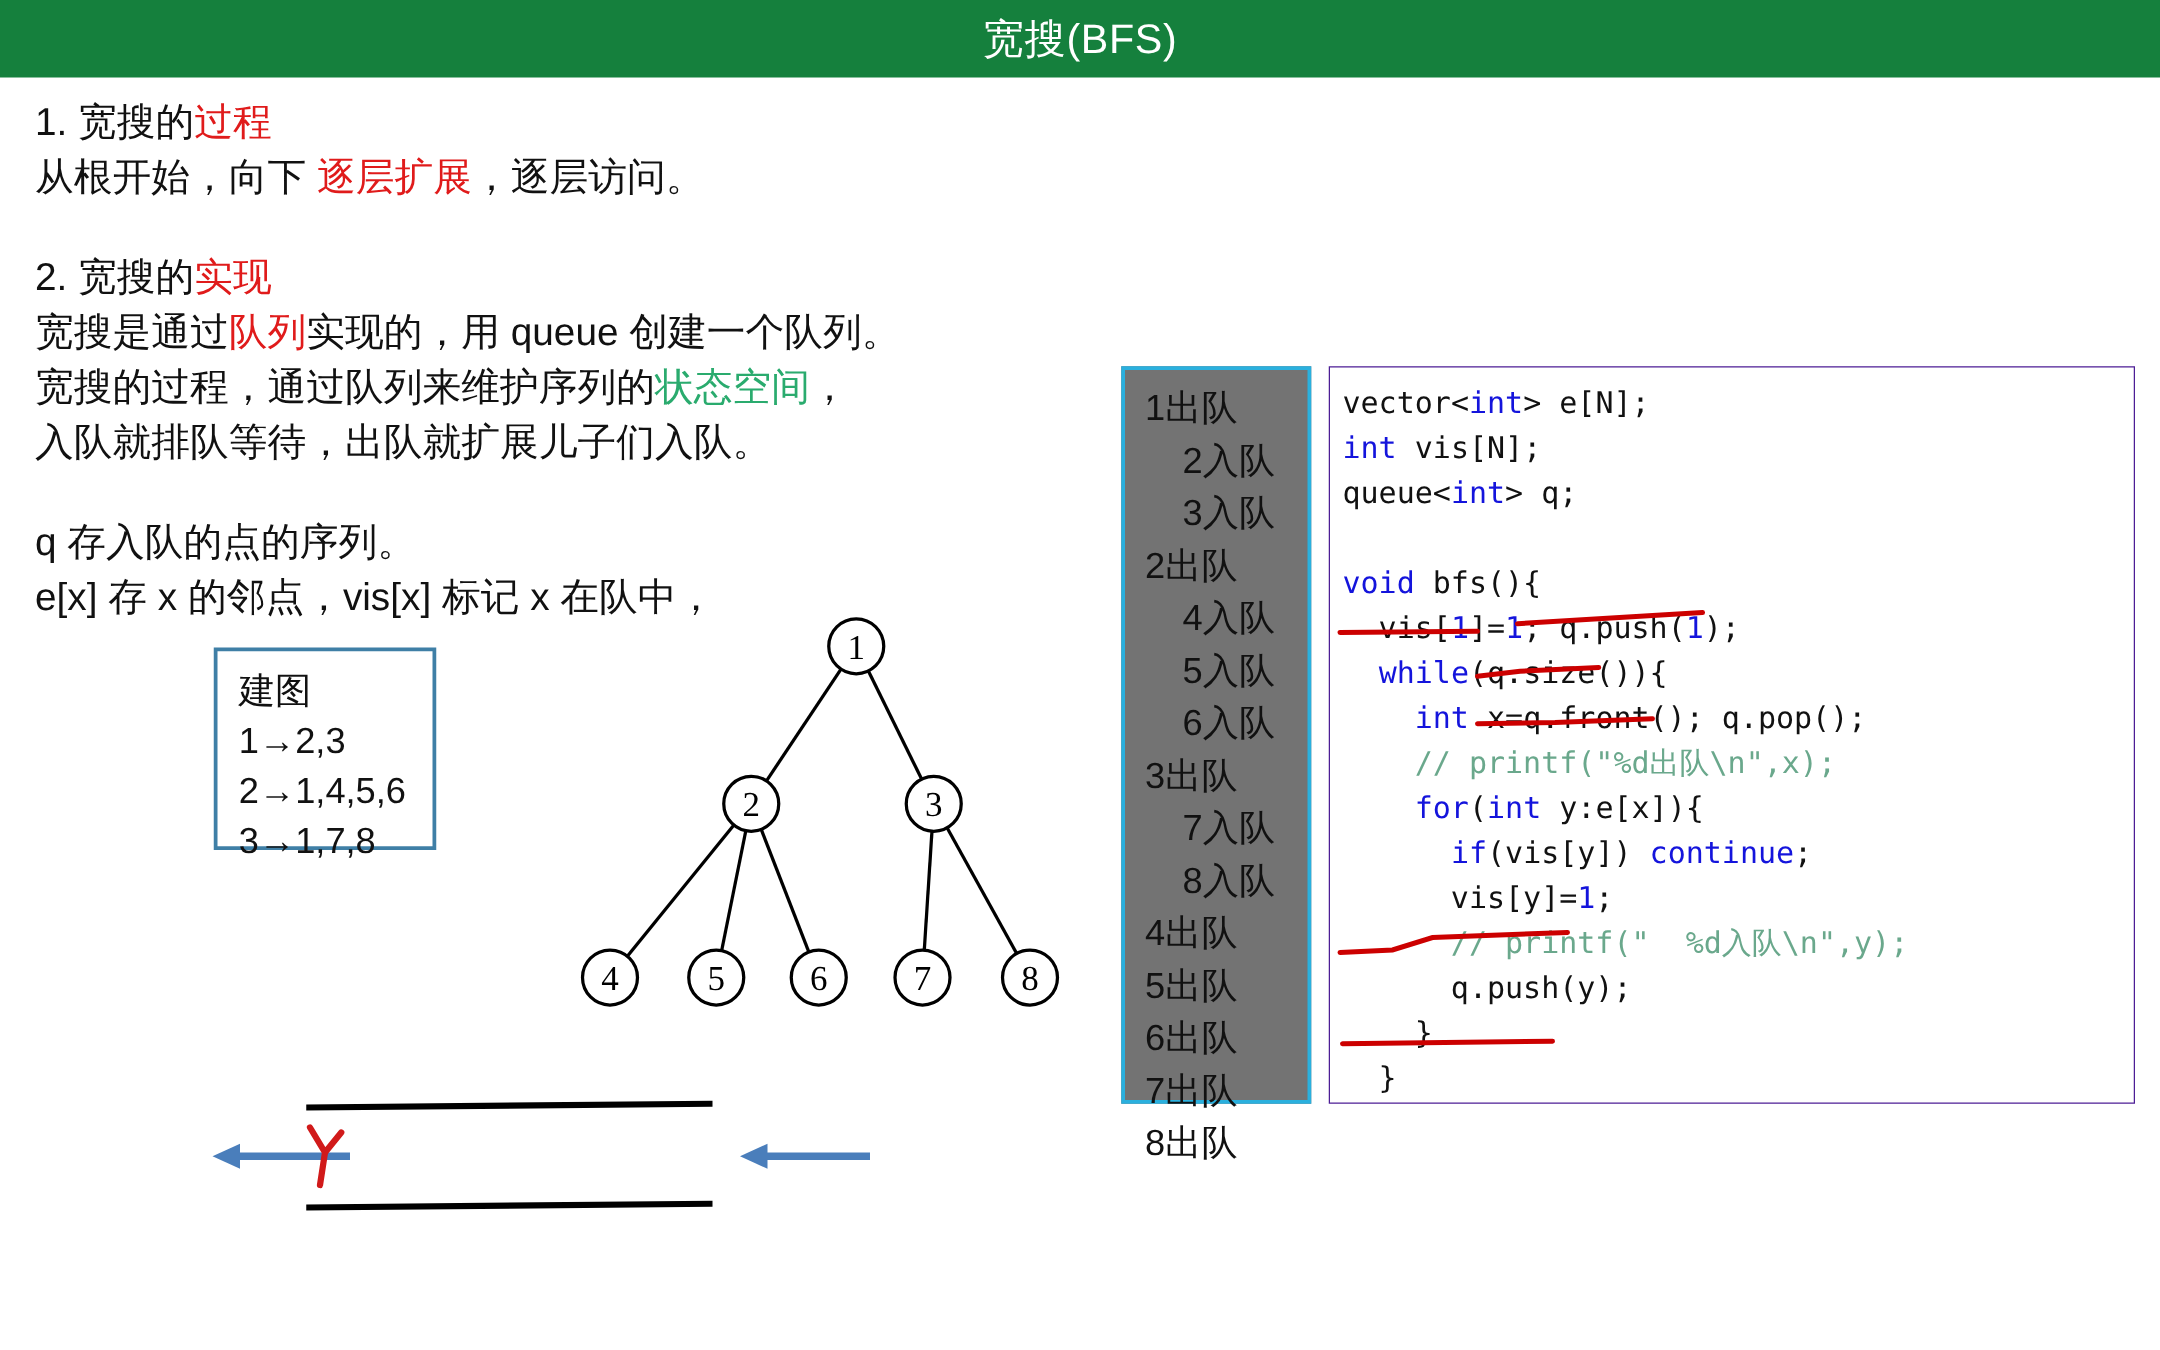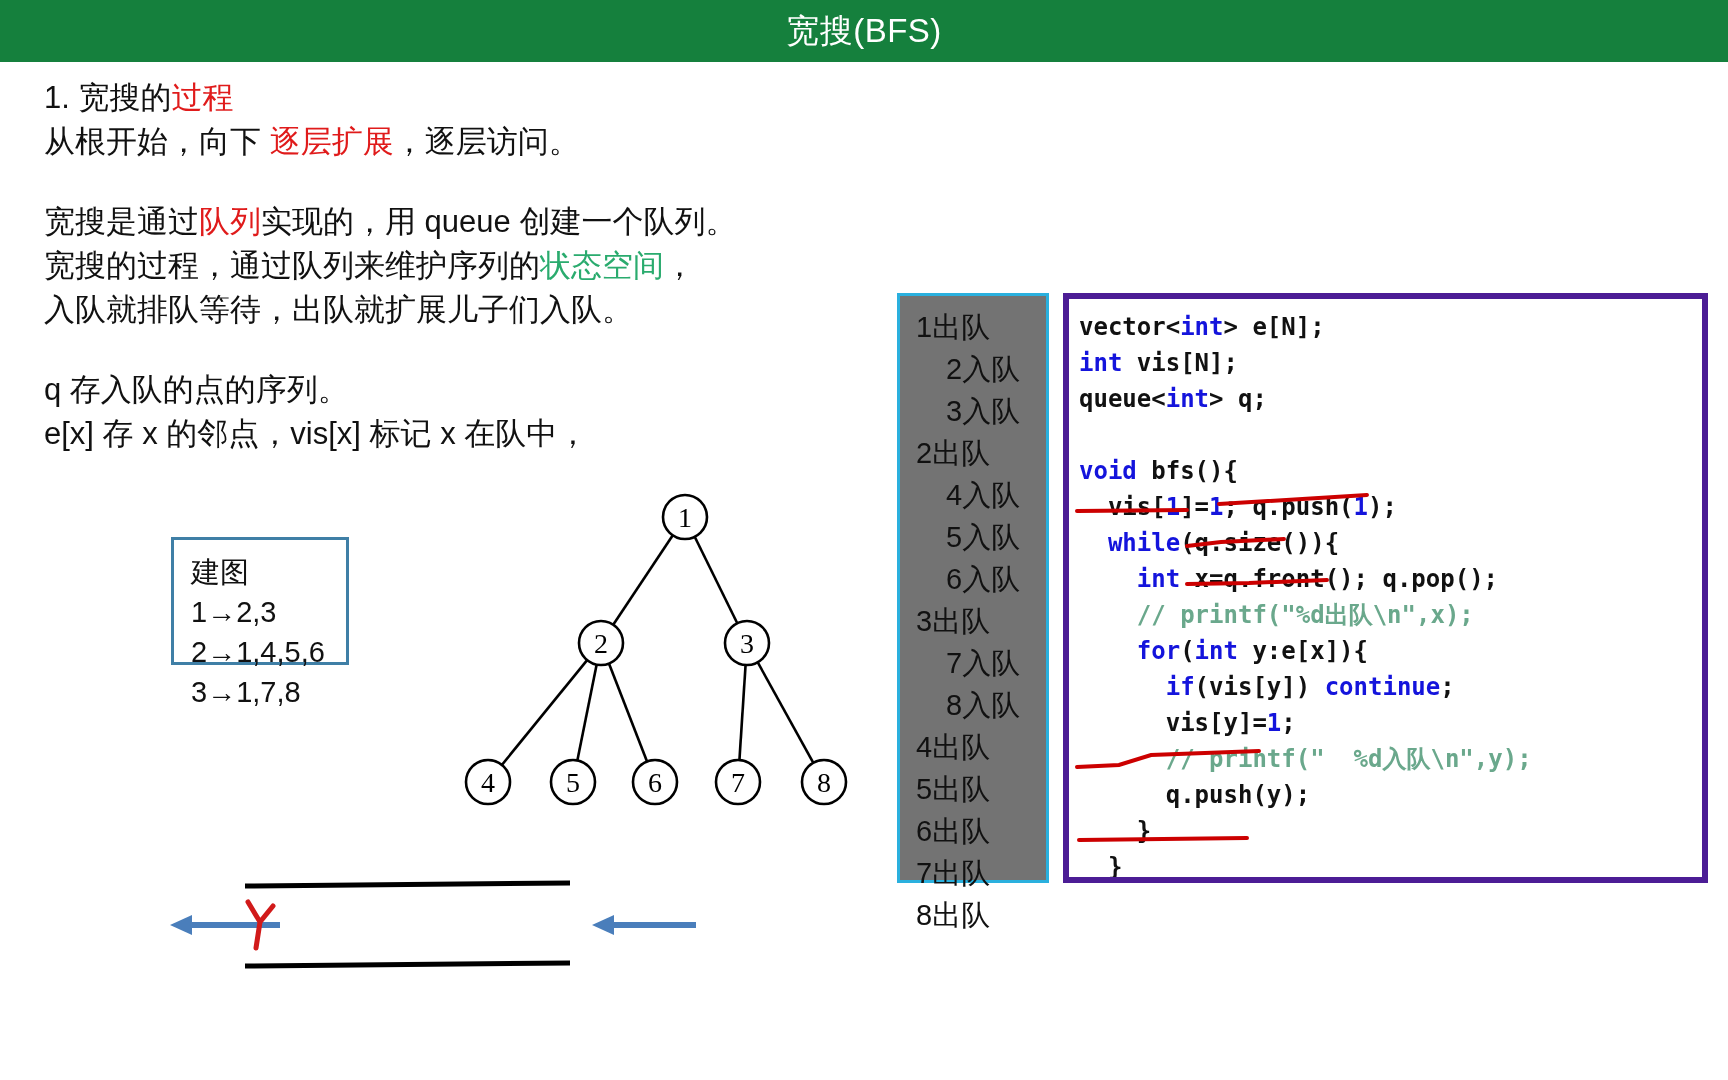"1. 宽搜的过程" .para { margin: 0 0 0 16px -> 0 0 0 0 }
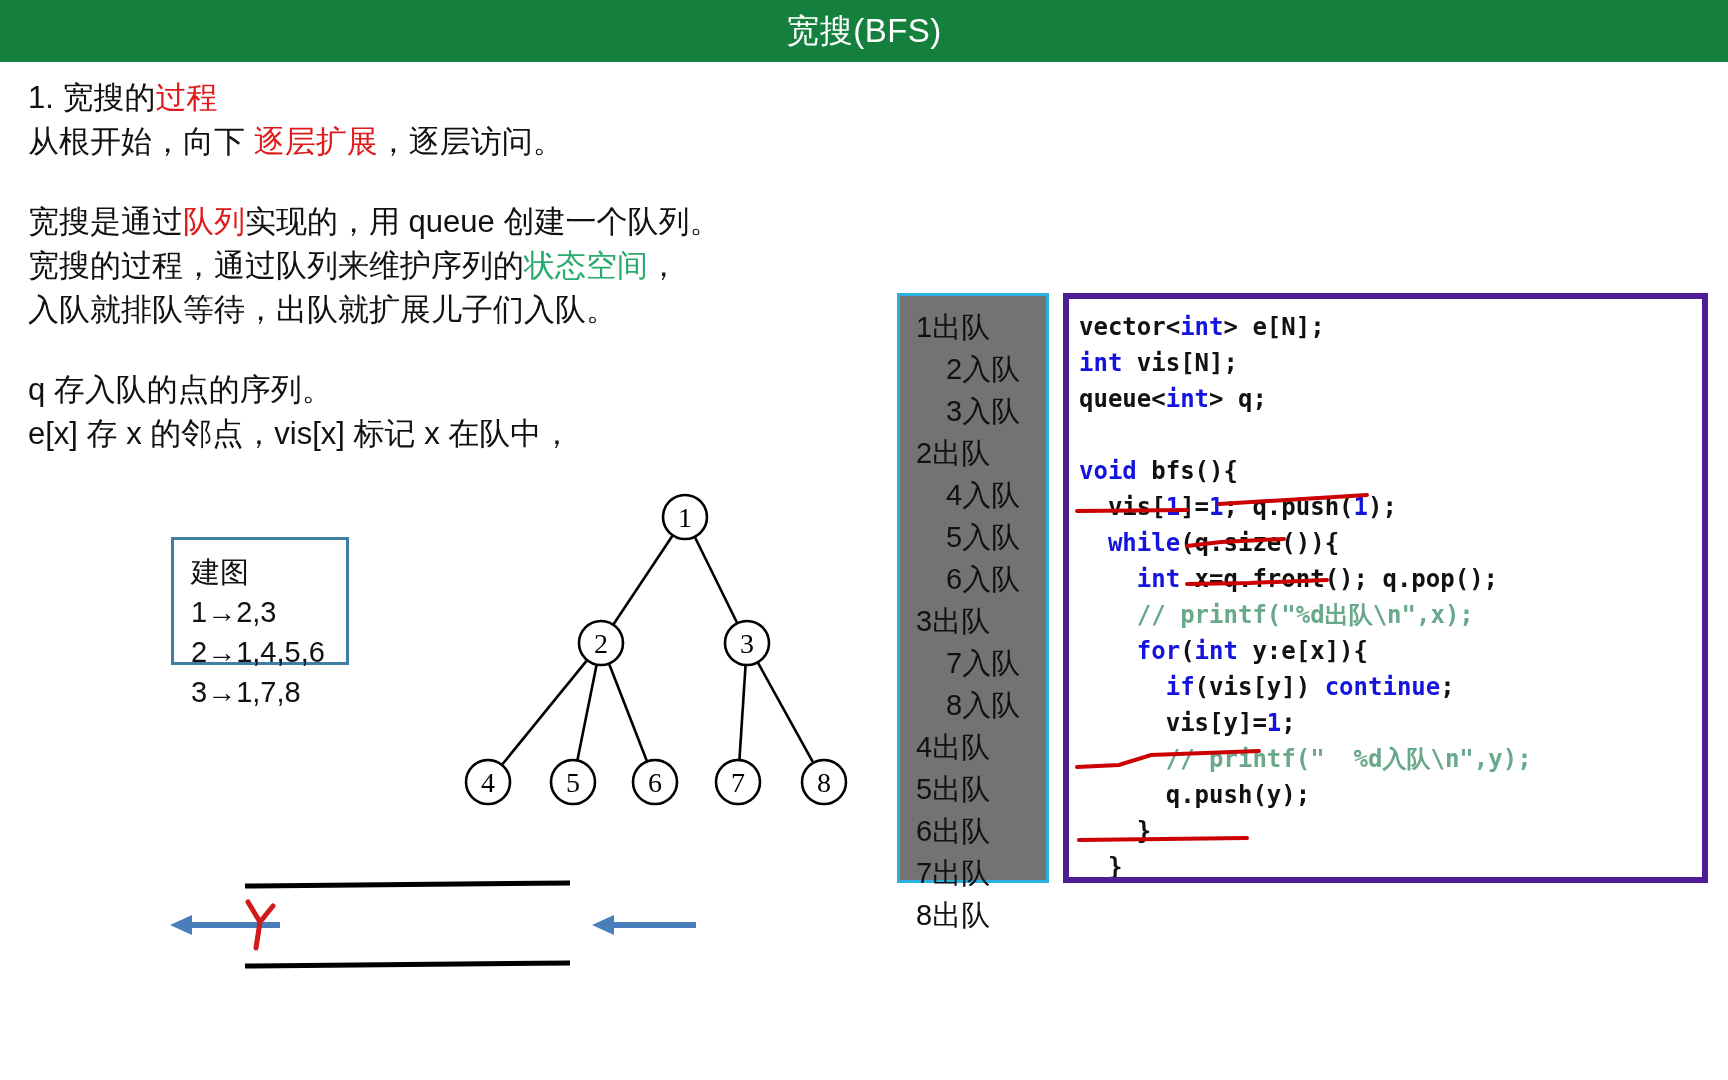"2. 宽搜的实现" div.para { html: none -> <div><span>2. 宽搜的</span><span>实现</span></div> }
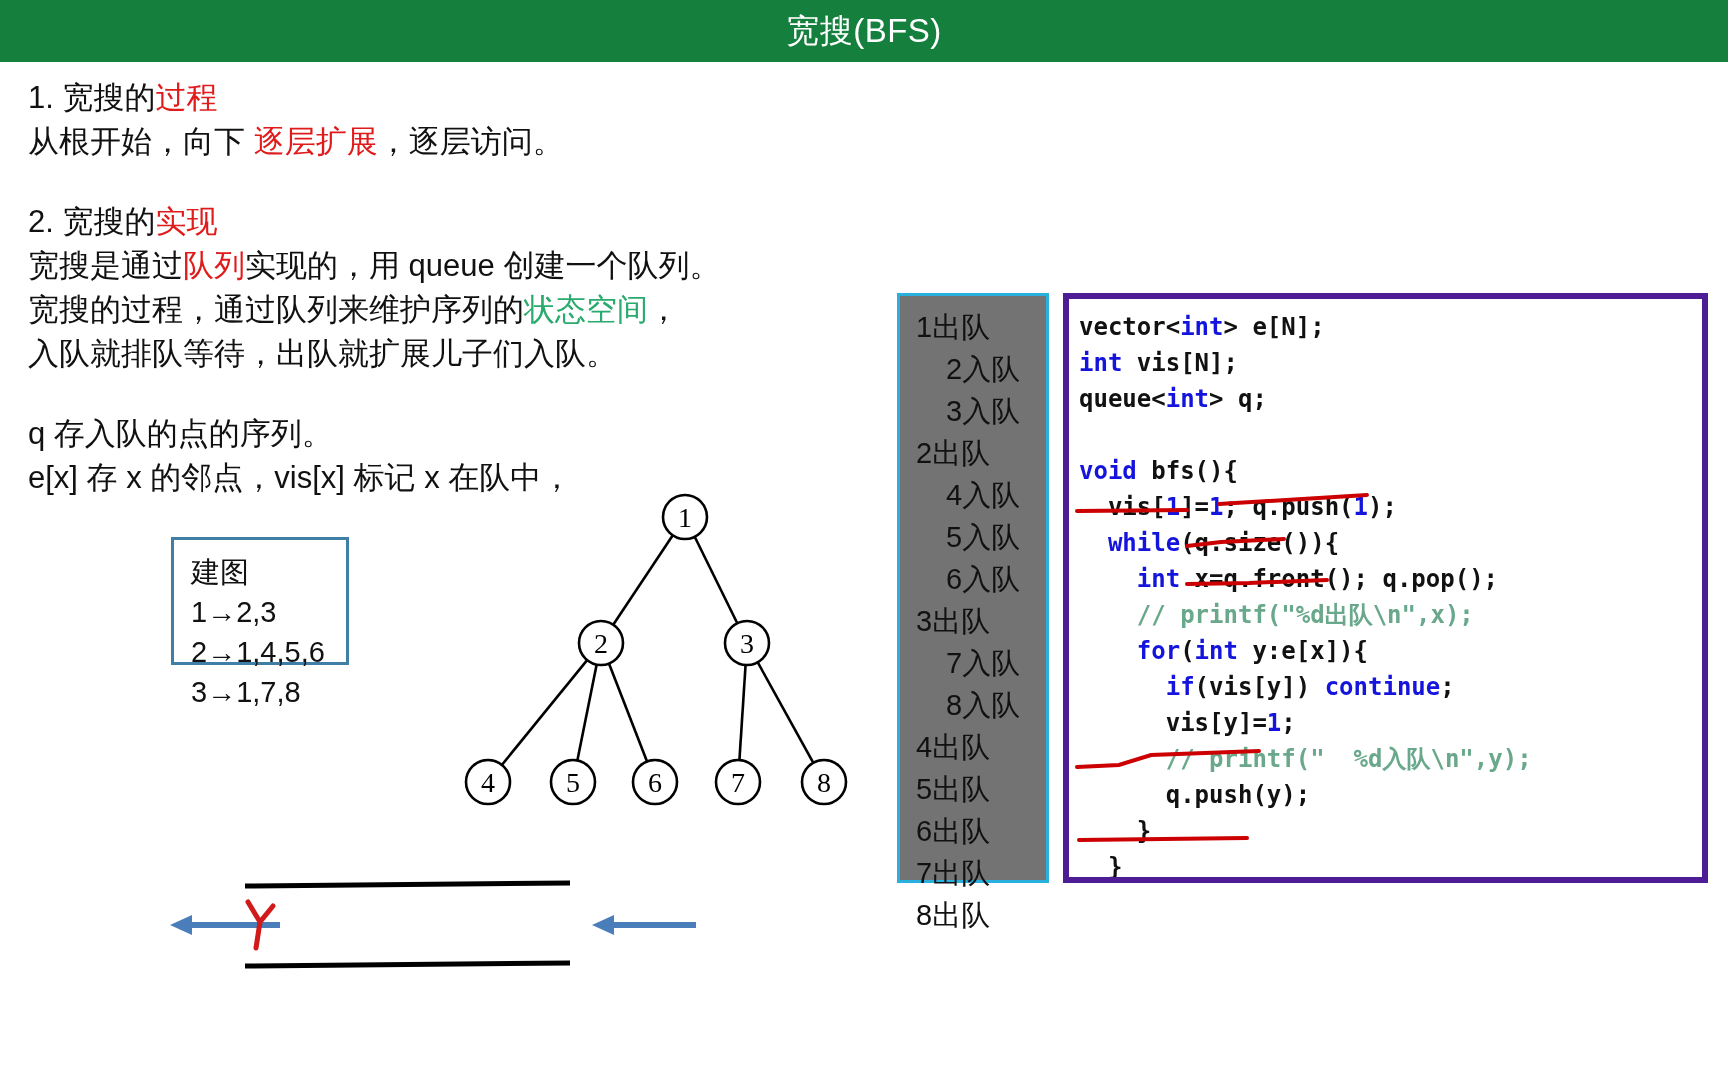"vector<int> e[N];" #code-panel { border: 6px solid #4c1d95 -> 1px solid #4c1d95; font-weight: bold -> none }
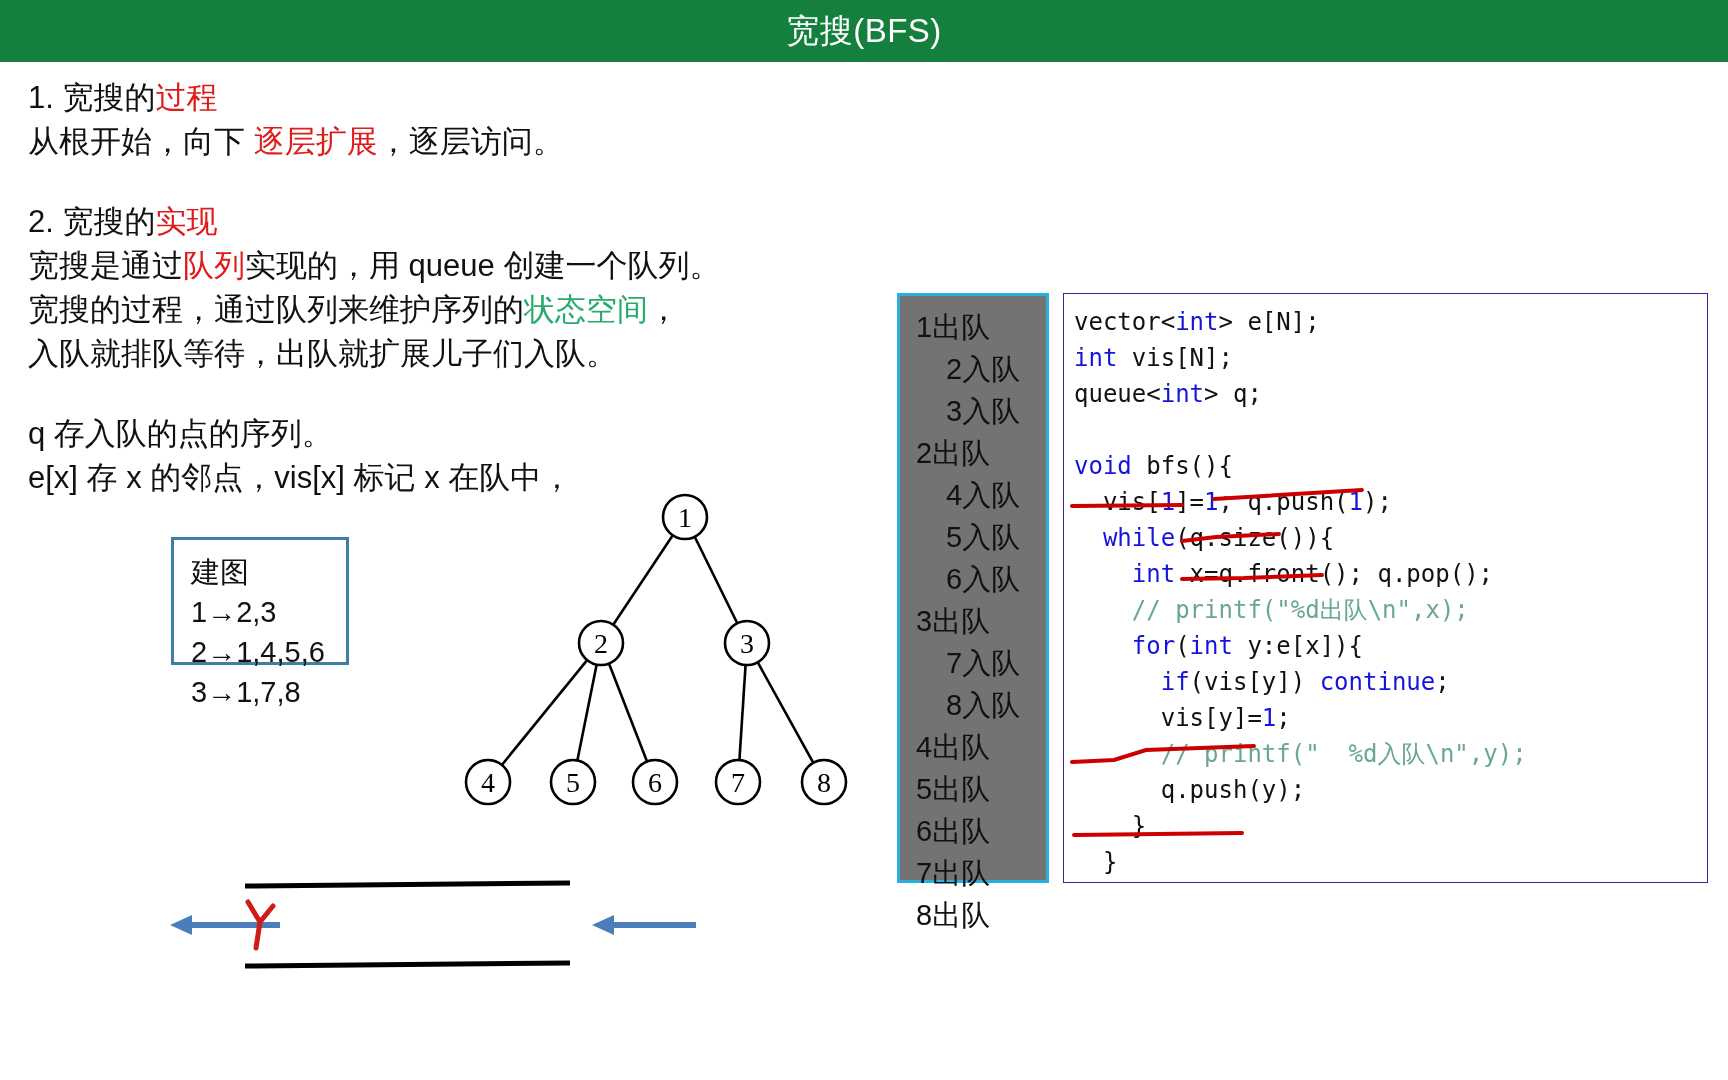"建图" #build-box { height: 128px -> 162px; top: 537px -> 518px }
